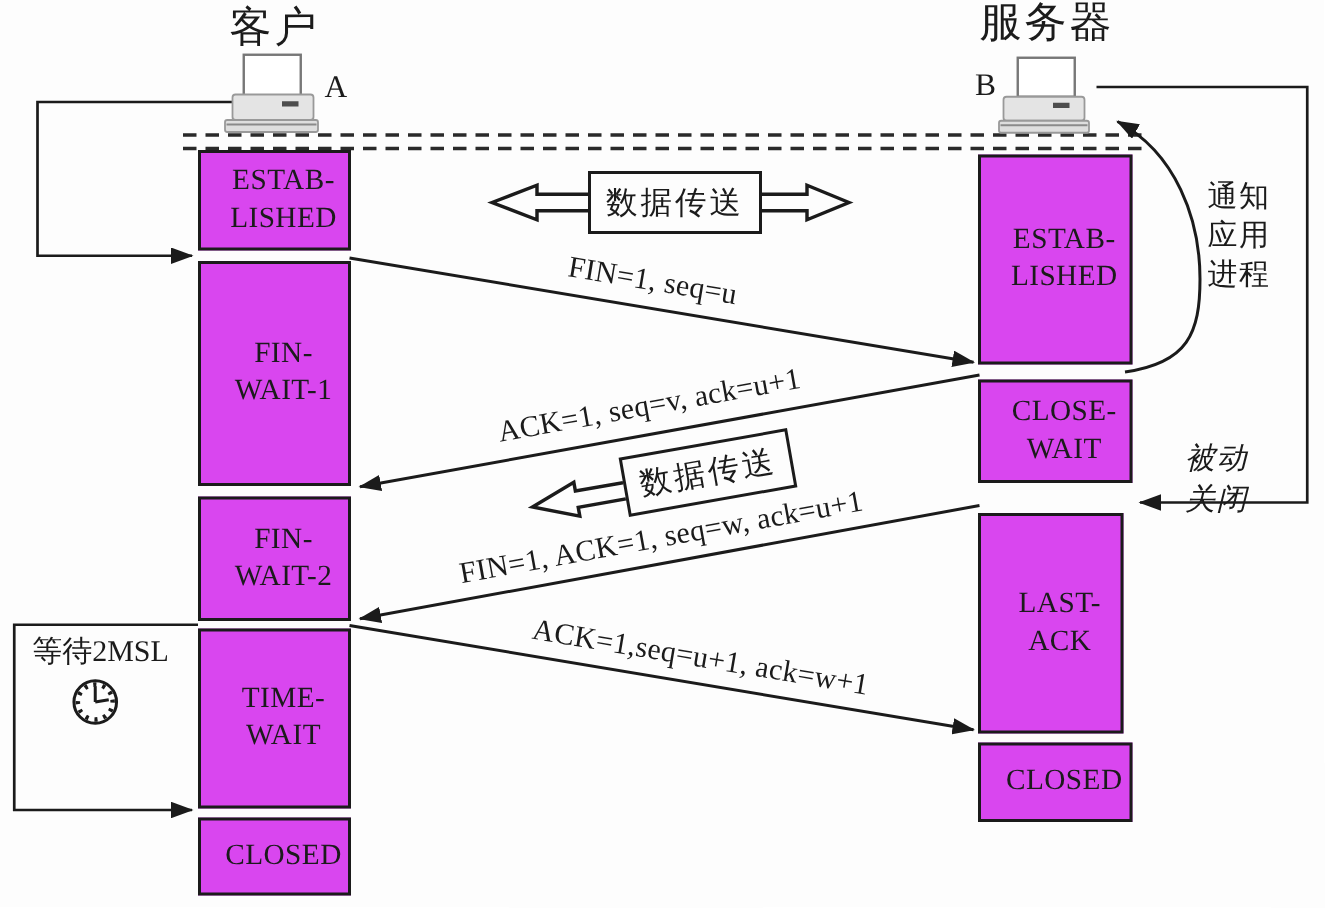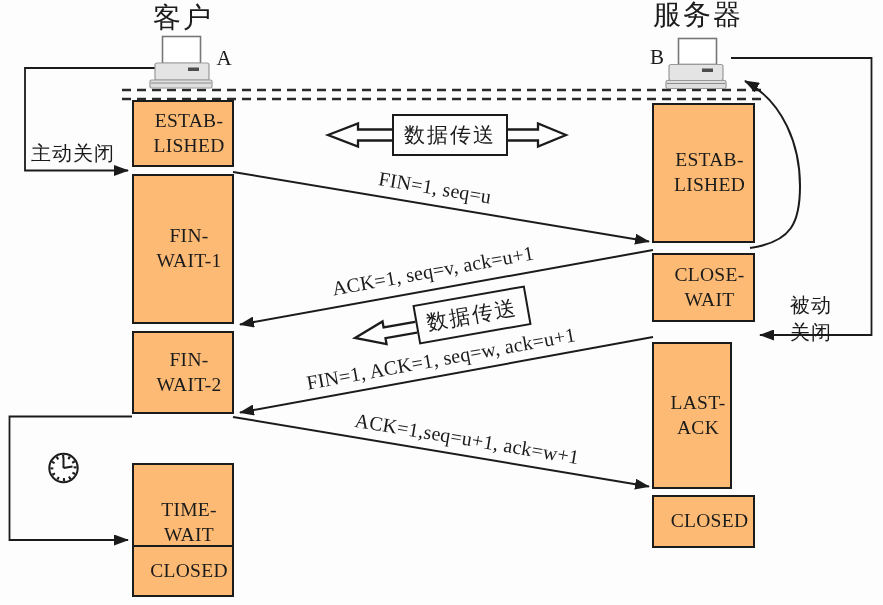"ESTAB-" .state-box { background: #fdba74 -> #d946ef }
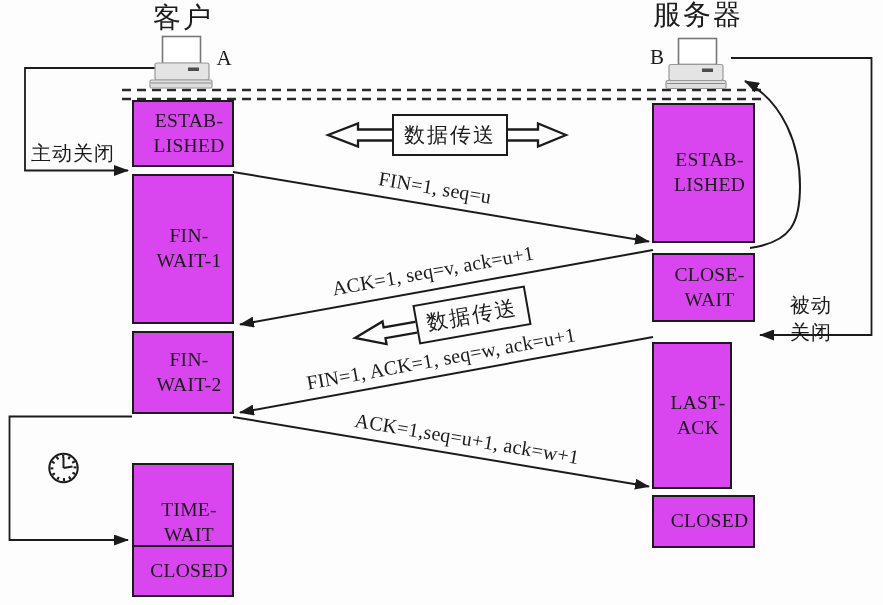"通知" div.lbl { html: none -> <div>通知 应用 进程</div> }
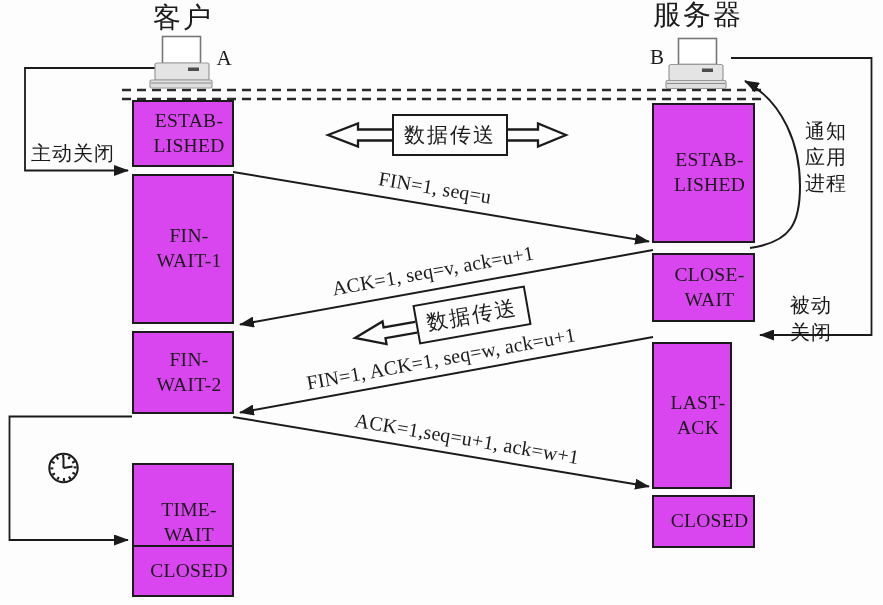"主动关闭" div.lbl { html: <div>主动关闭</div> -> none }
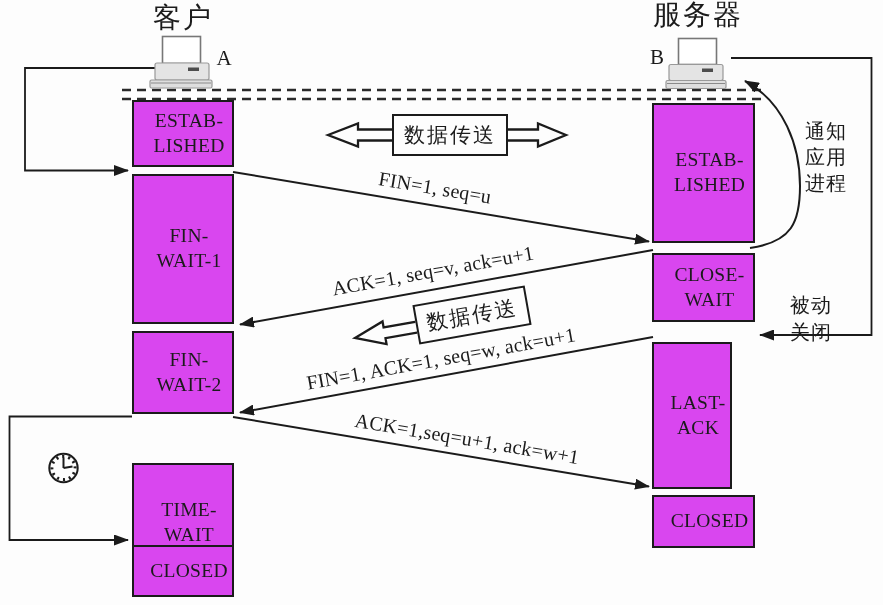"被动关闭" div.lbl { font-style: none -> italic }
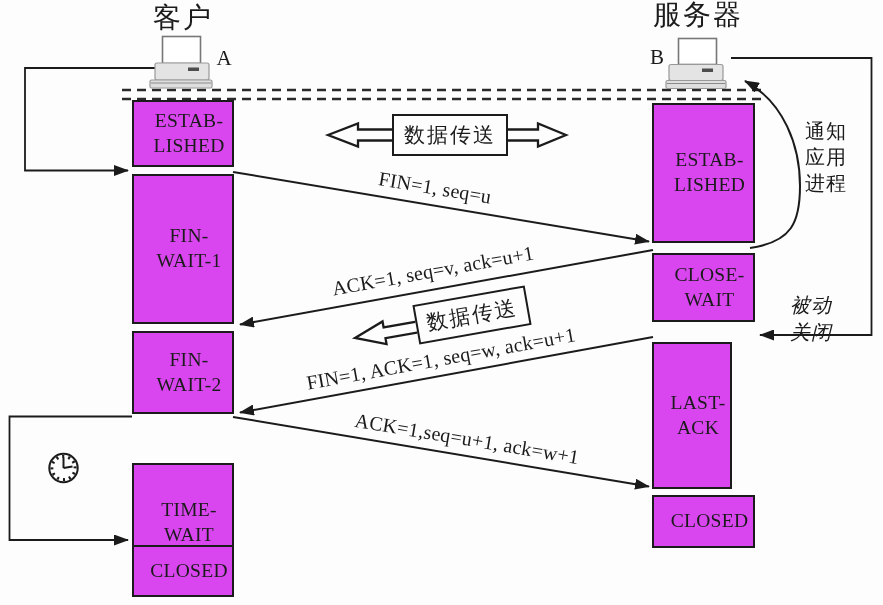"LAST-" div.state-box { width: 80px -> 97px }
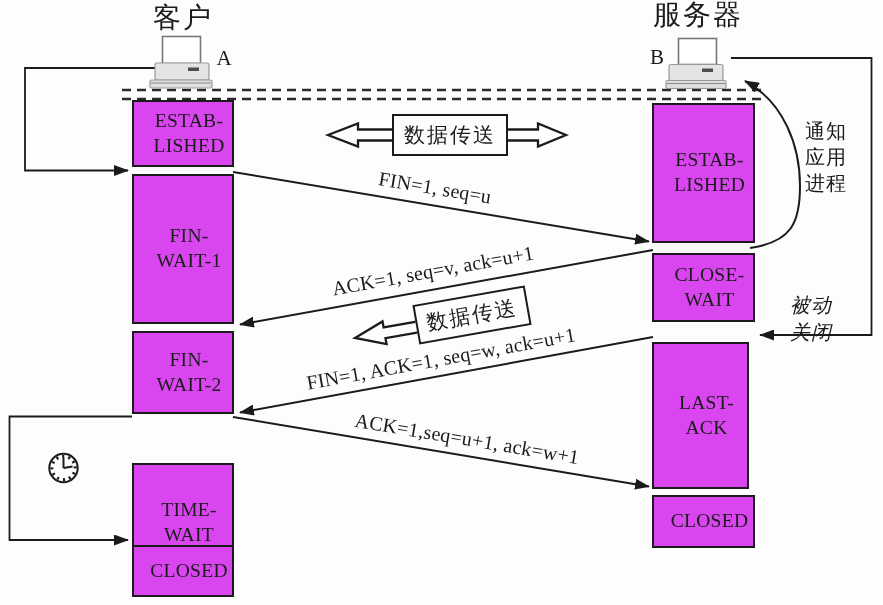"等待2MSL" div.lbl { html: none -> <div>等待2MSL</div> }
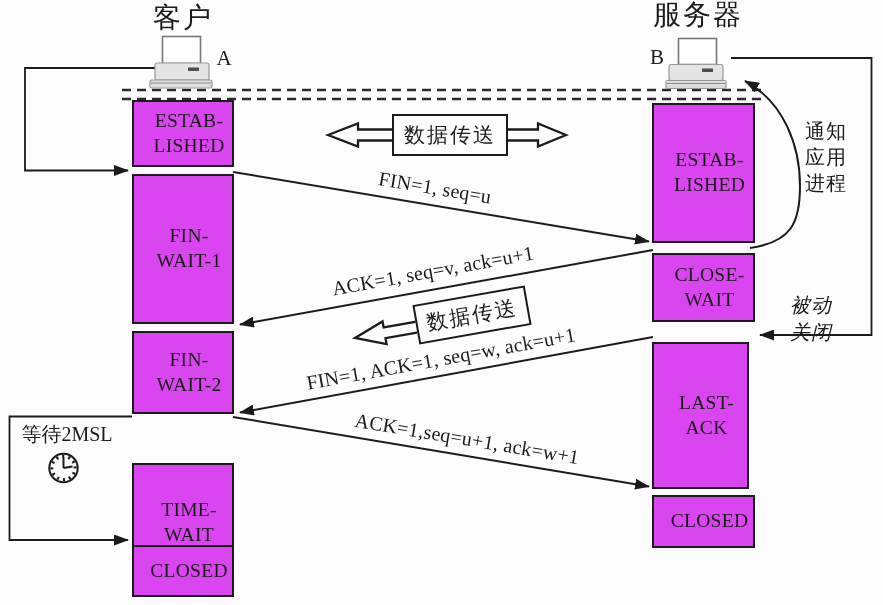"TIME-" div.state-box { margin-top: 44px -> none }
